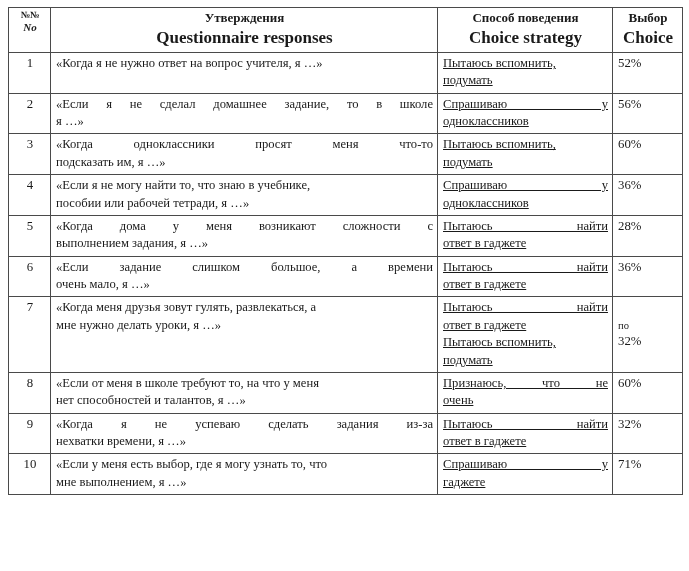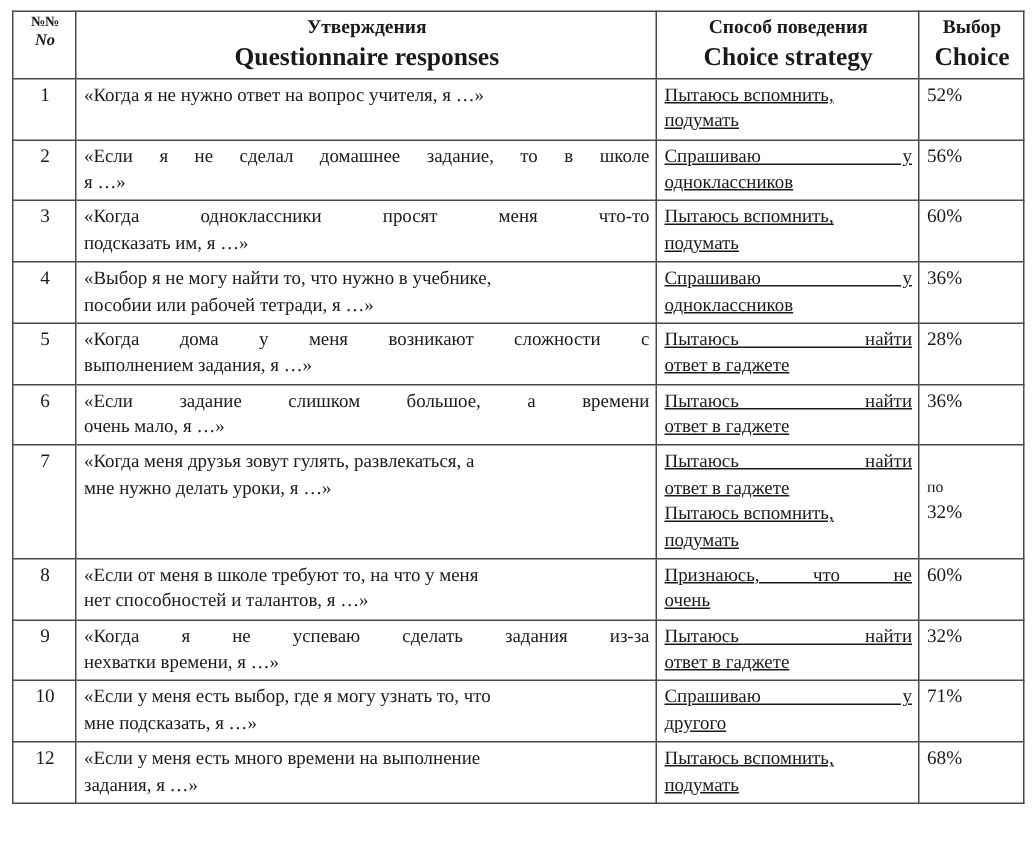"«Выбор я не могу найти" span.lastline { text: Выбор я не могу найти то, что нужно -> Если я не могу найти то, что знаю }
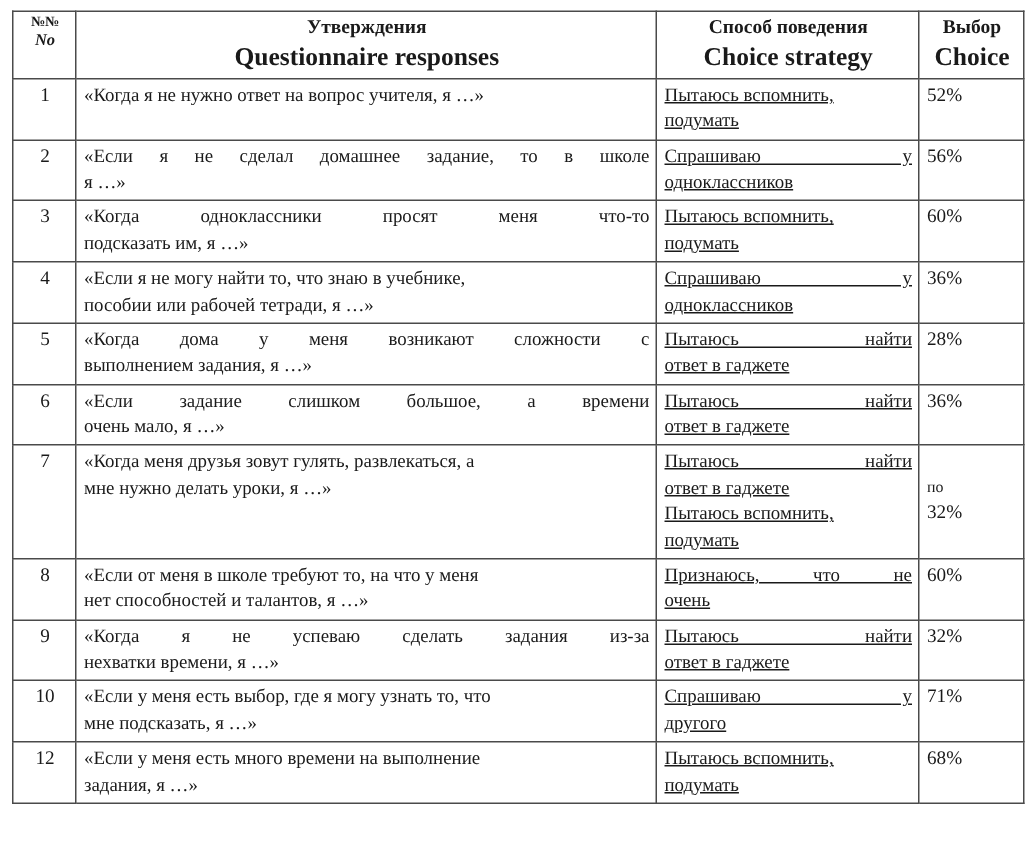"мне подсказать, я …»" span.lastline { text: подсказать -> выполнением }
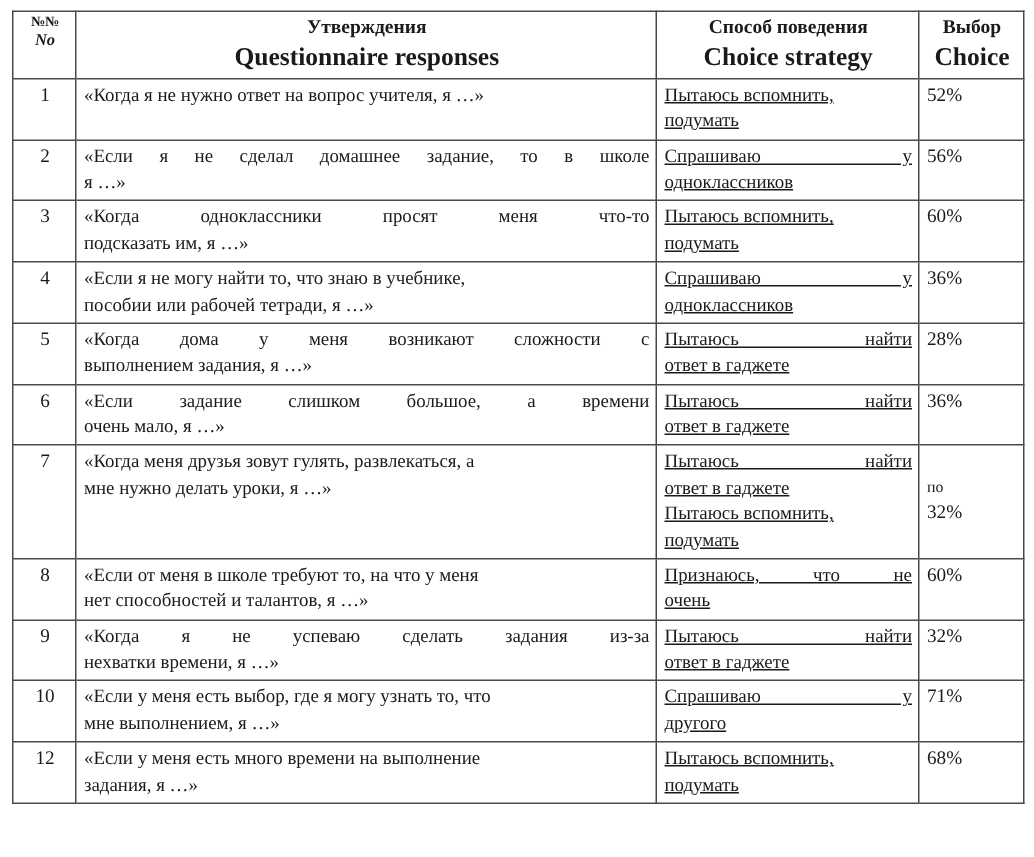"другого" span.lastline { text: другого -> гаджете }
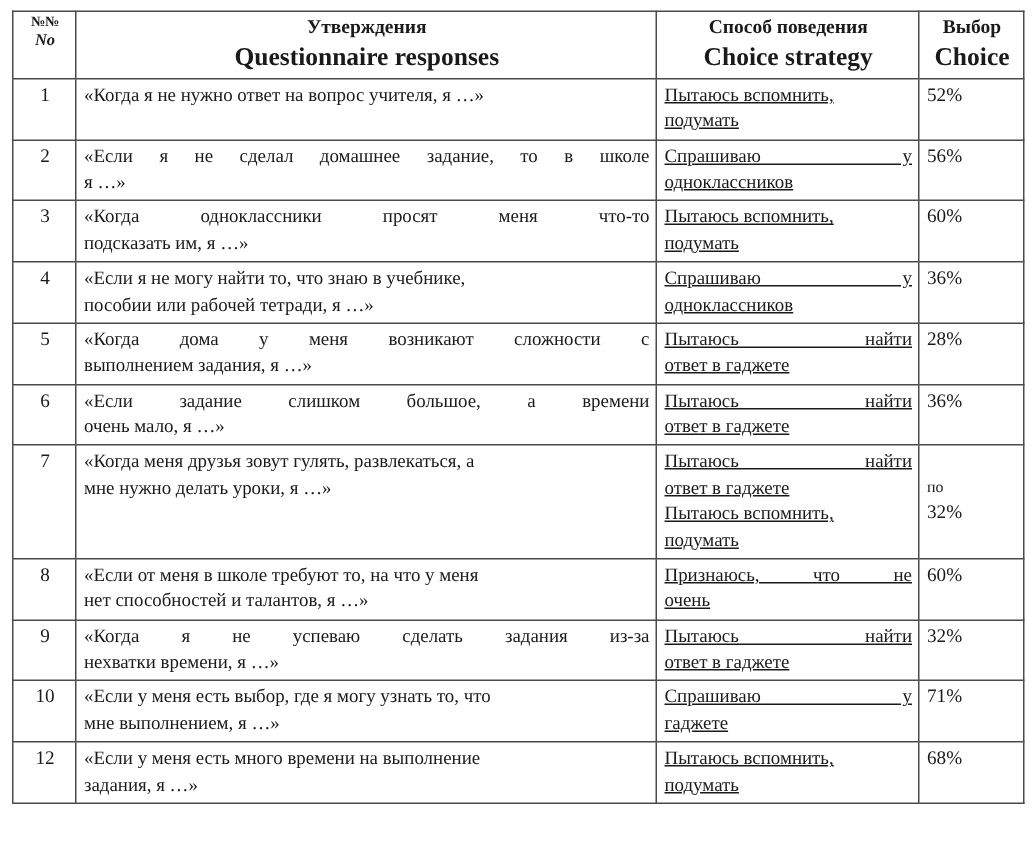"12" tr { html: <tr> <td>12</td> <td> <span>«Если у меня есть много времени на выполнение</span> <span>задания, я …»</span> </td> <td> <span>Пытаюсь вспомнить,</span> <span>подумать</span> </td> <td> <span>68%</span> </td> </tr> -> none }
